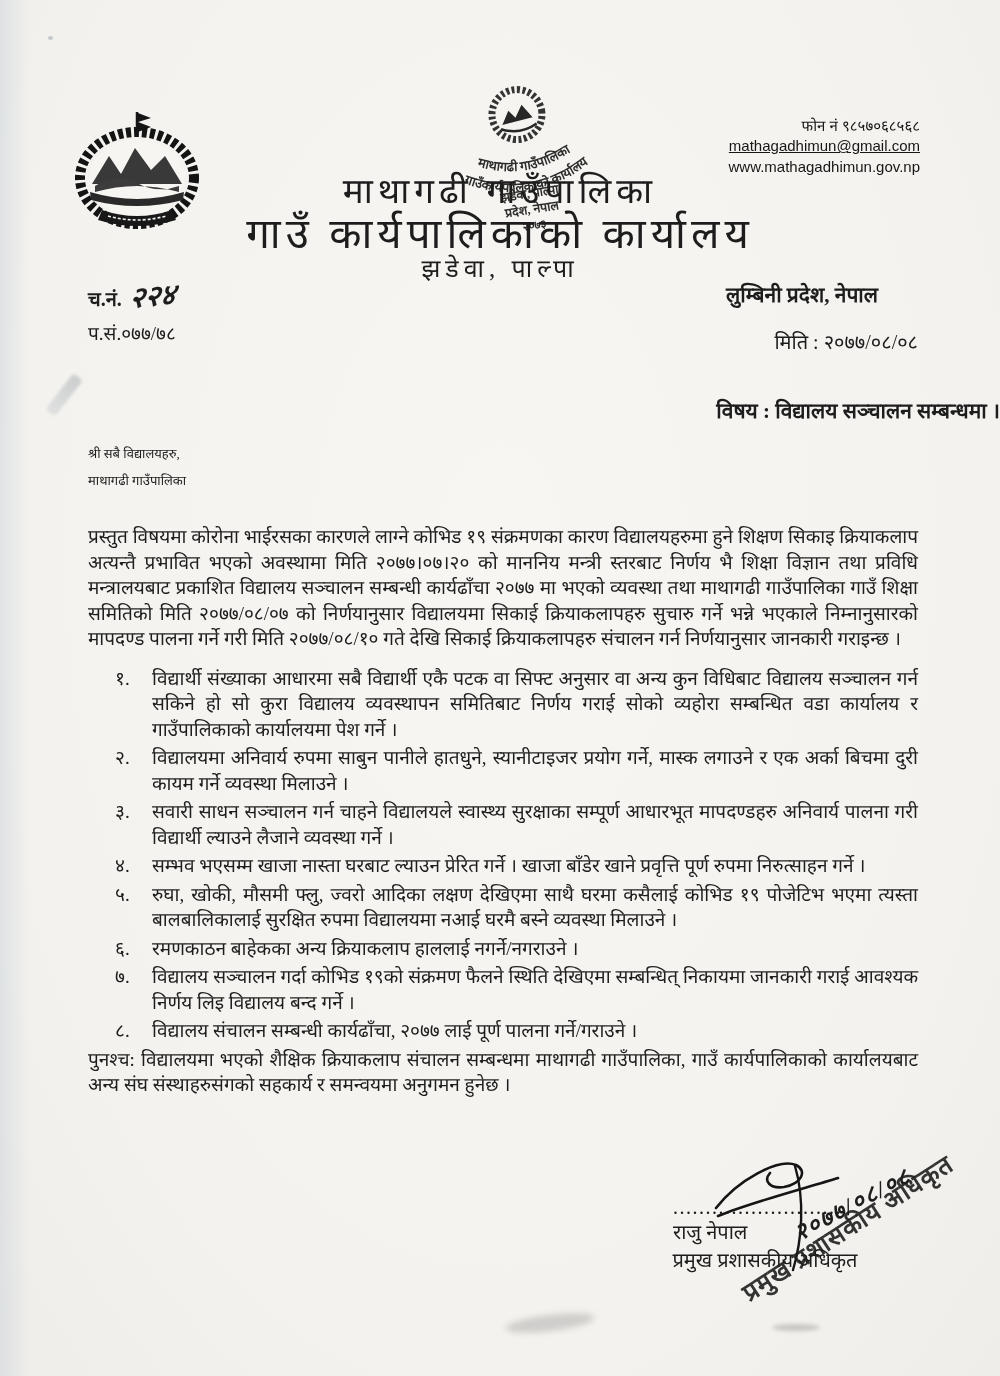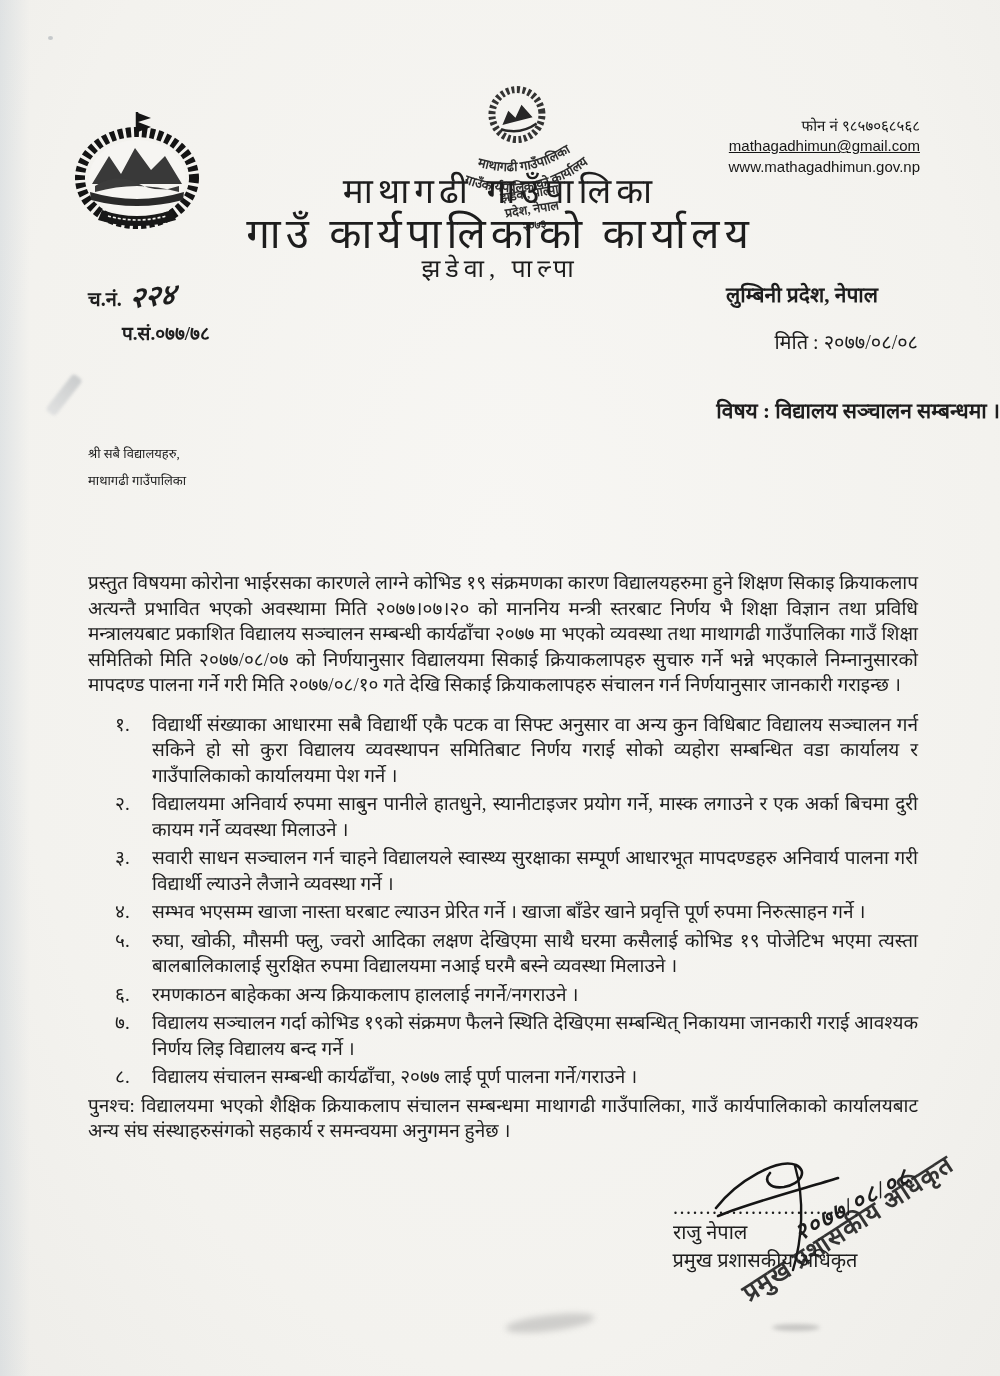"प.सं.०७७/७८" .disp-no { font-weight: 700 -> 400; margin-left: 34px -> none }
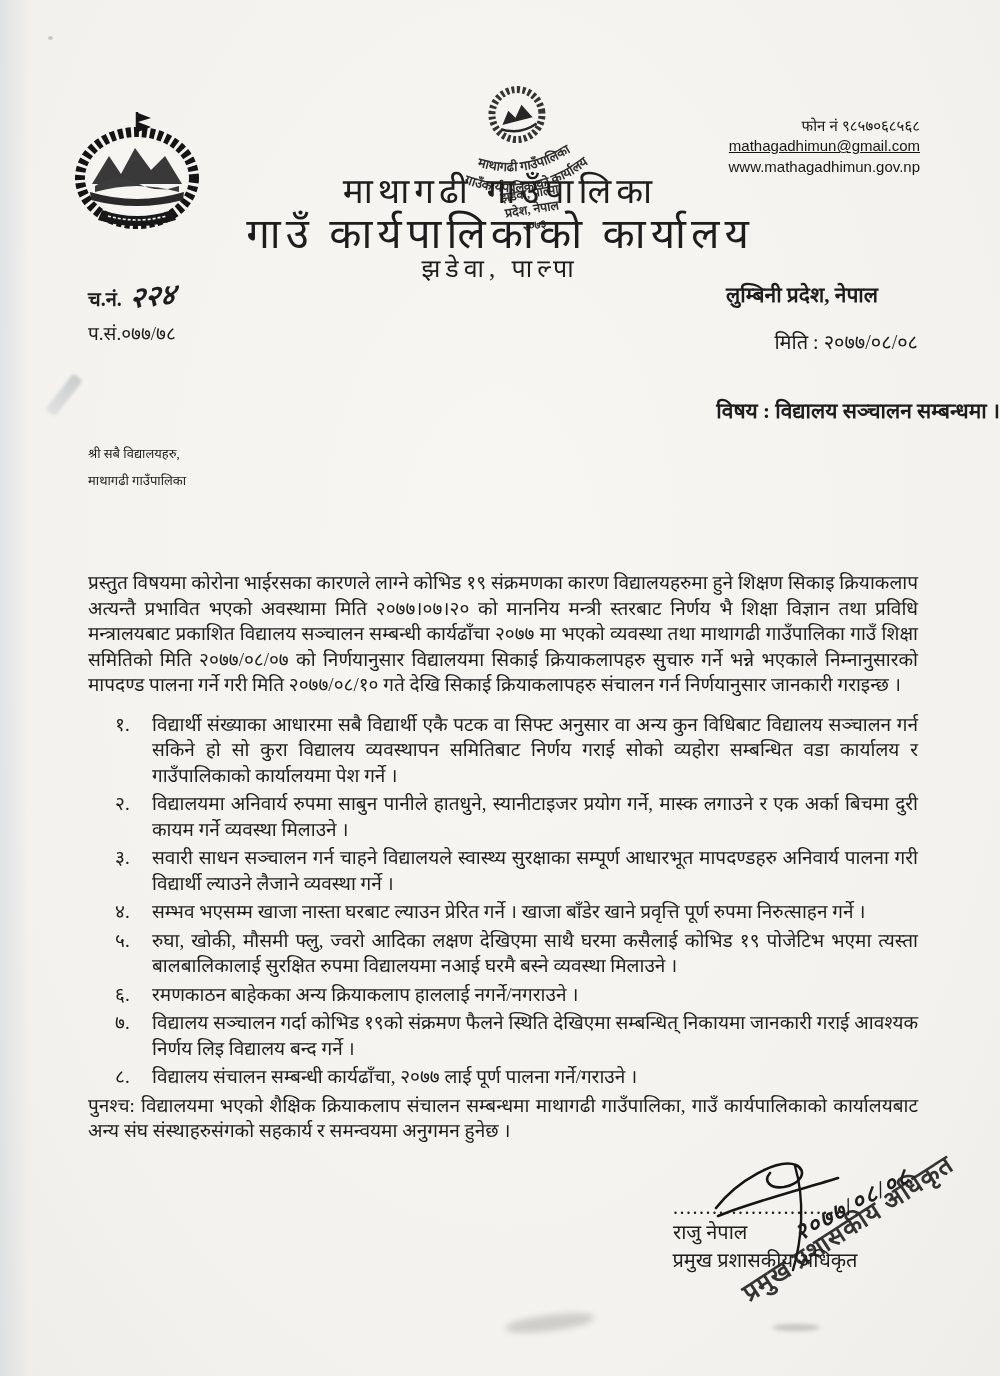"प्रस्तुत विषयमा कोरोना भाईरसका कारणले" .content { margin-top: 46px -> none }
